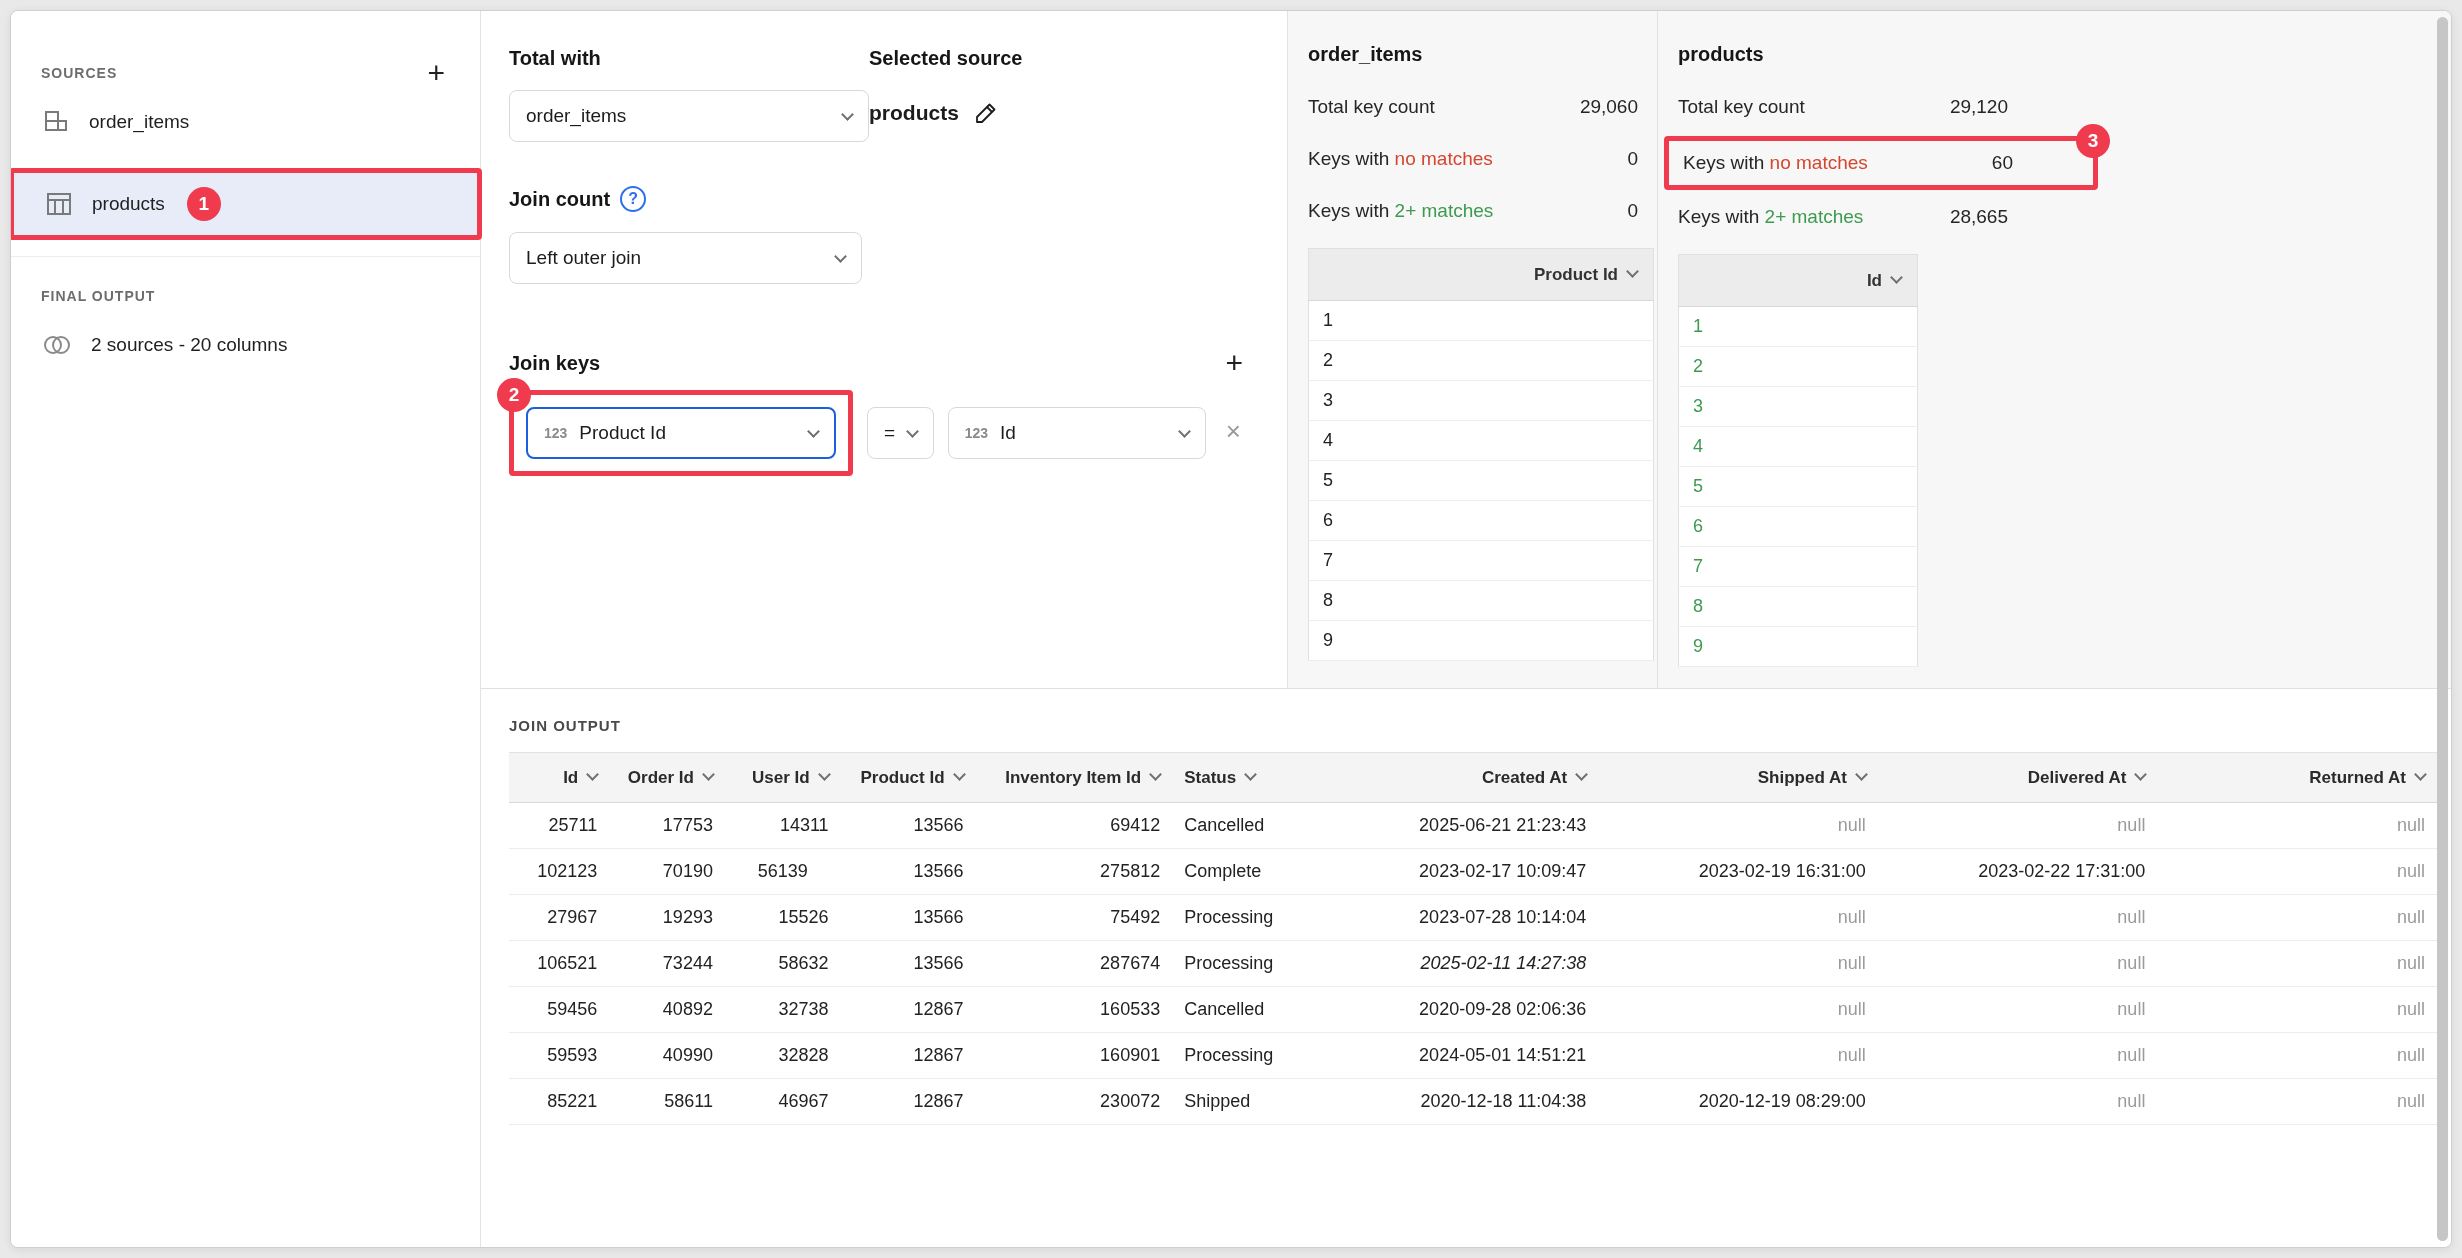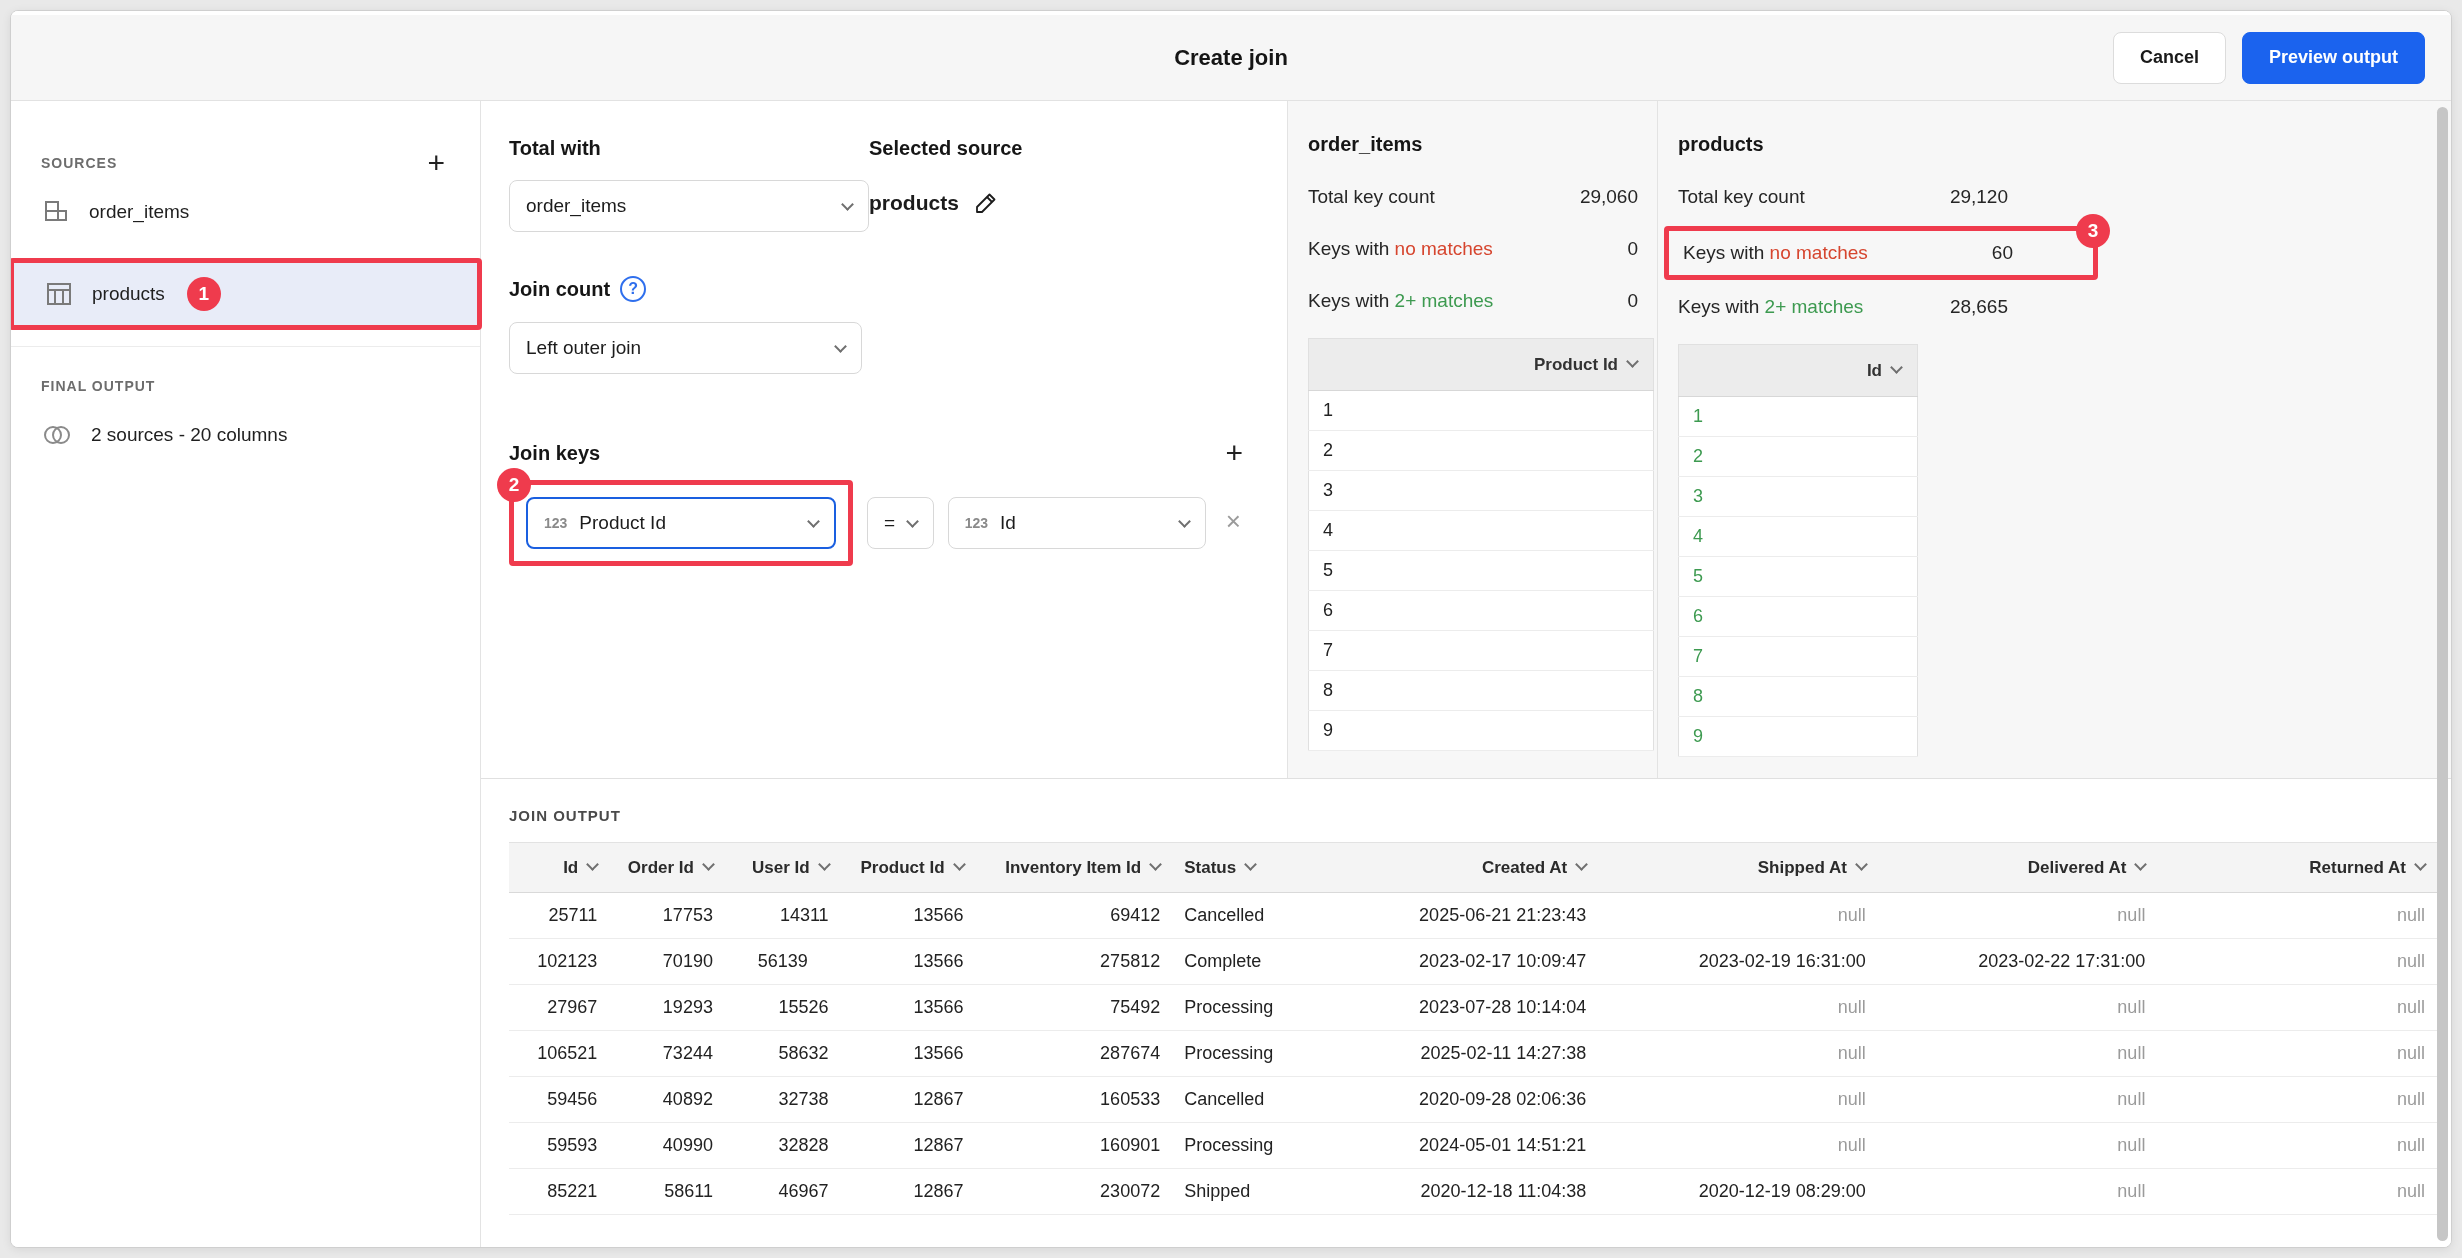"Create join" header.dlg-header { html: <header> <div>Create join</div> <div> <button>Cancel</button> <button>Preview output</button> </div> </header> -> none }
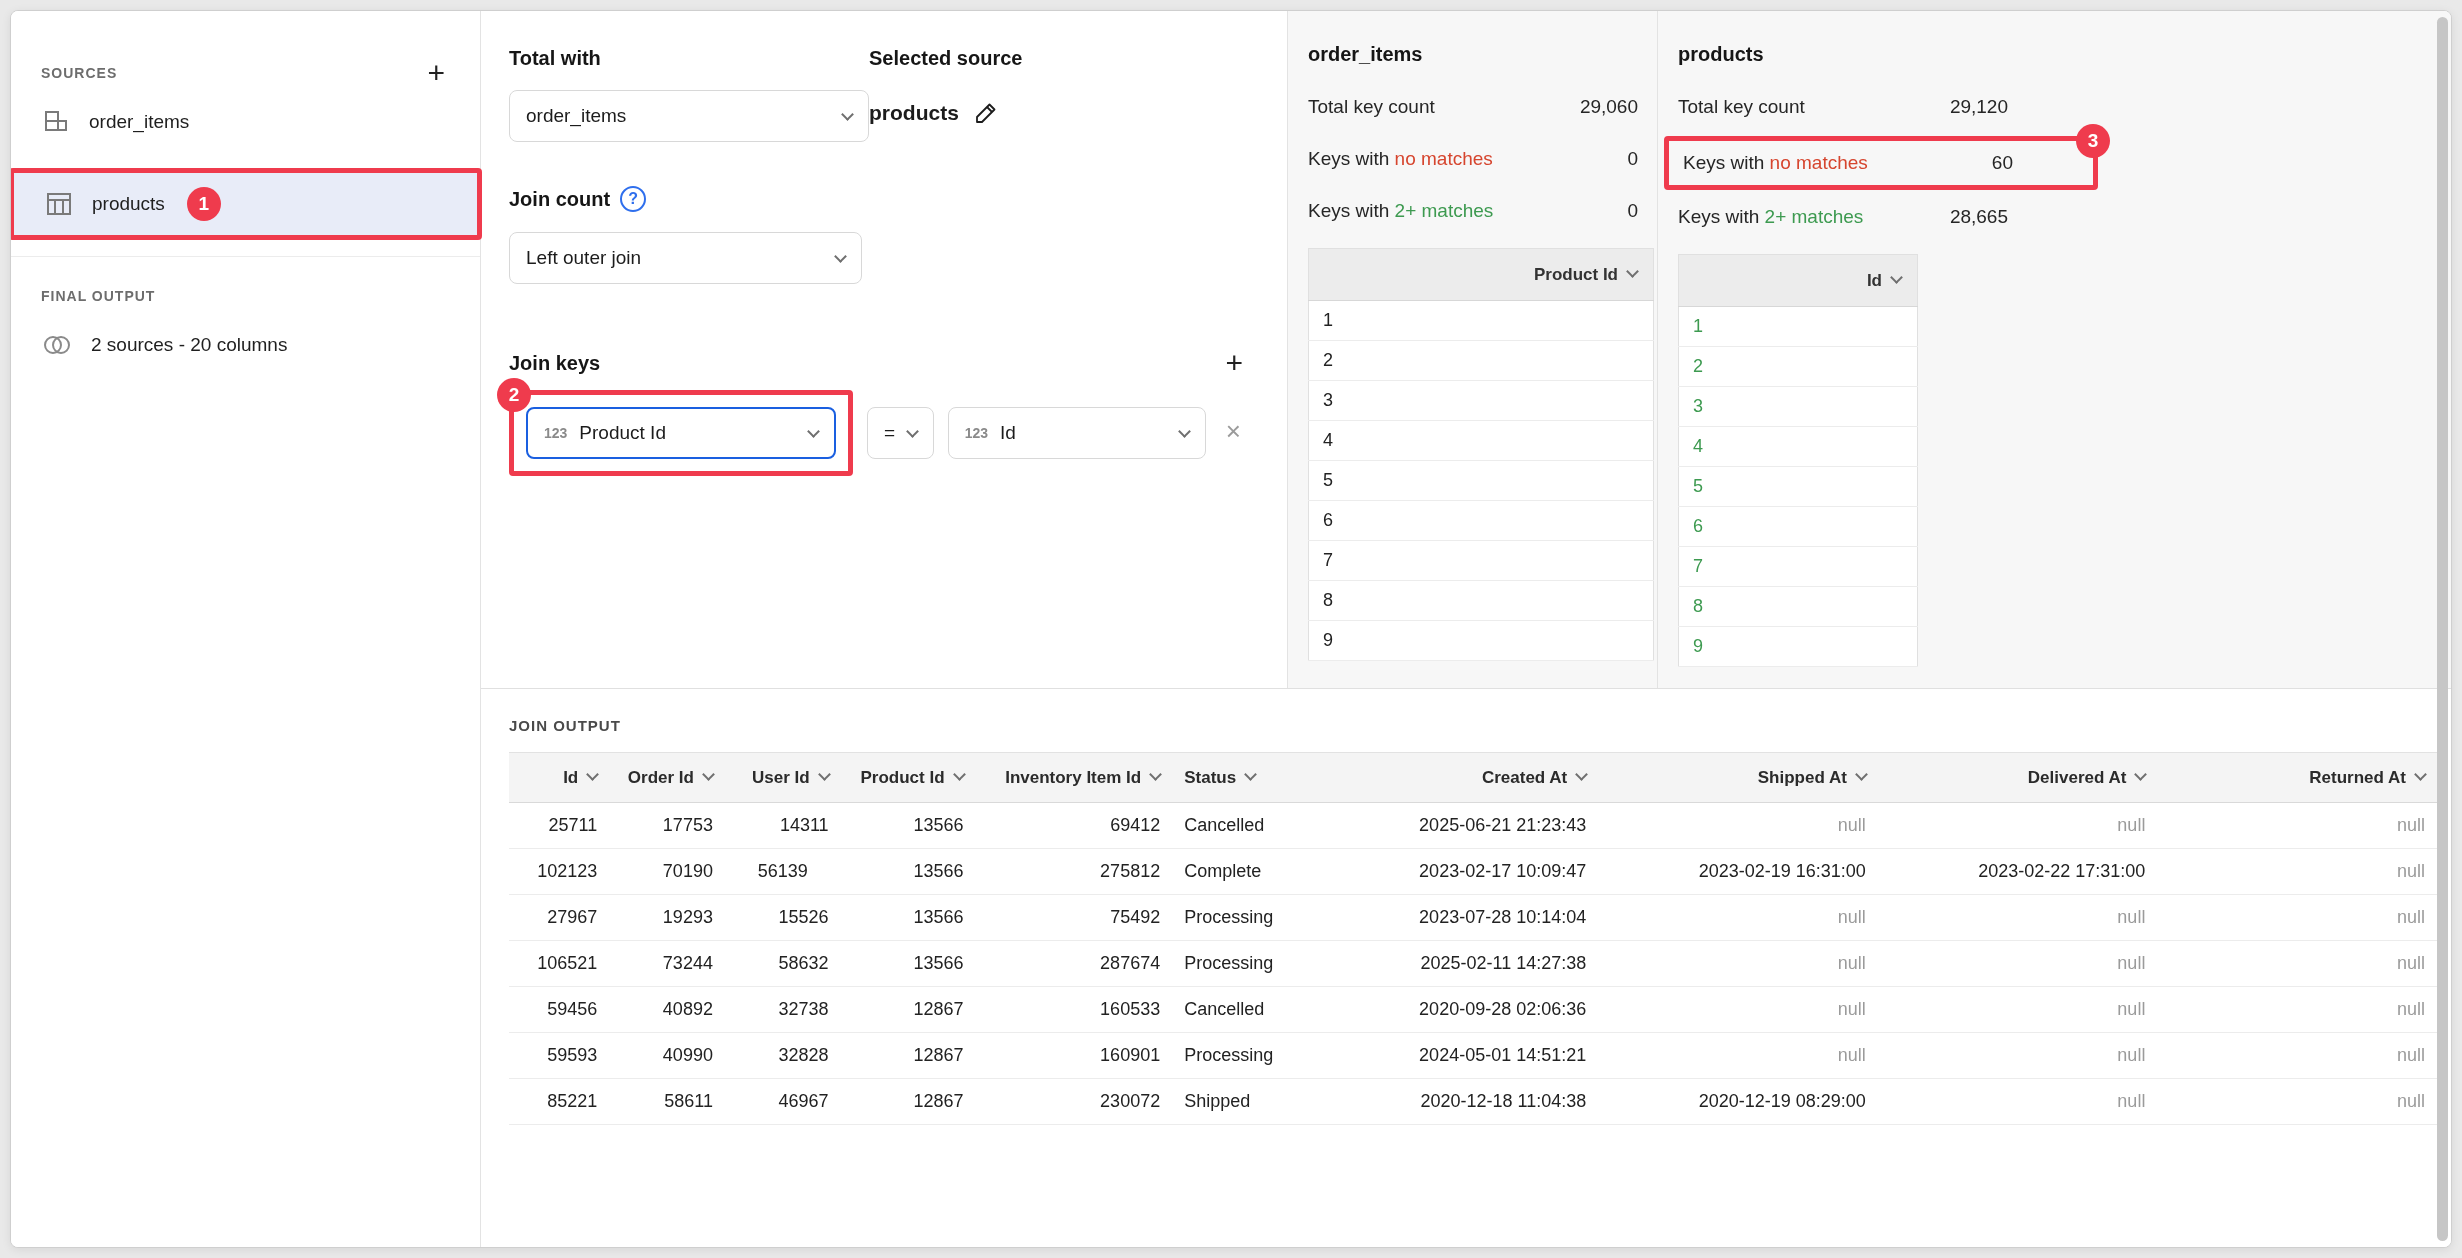"2025-02-11 14:27:38" td { font-style: none -> italic }
